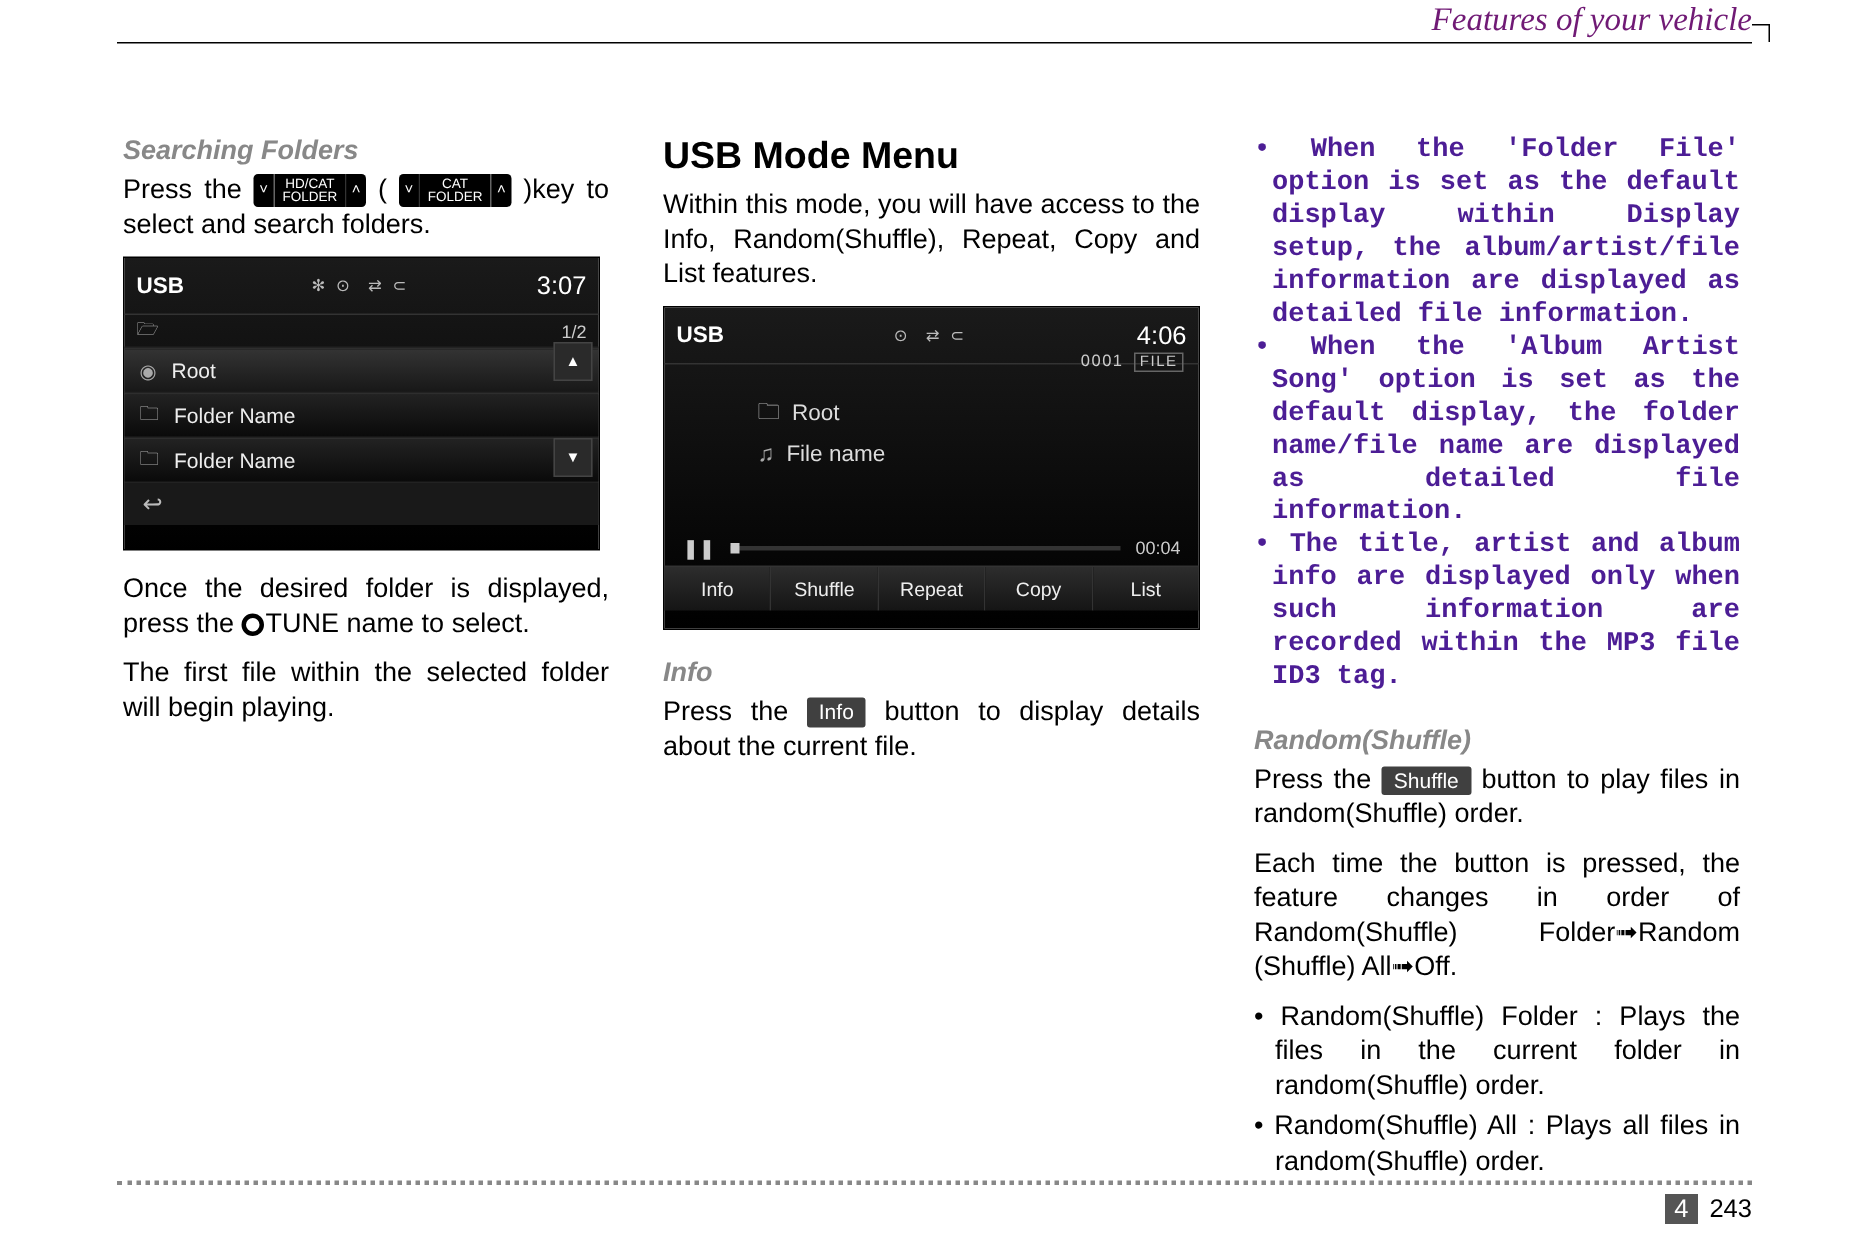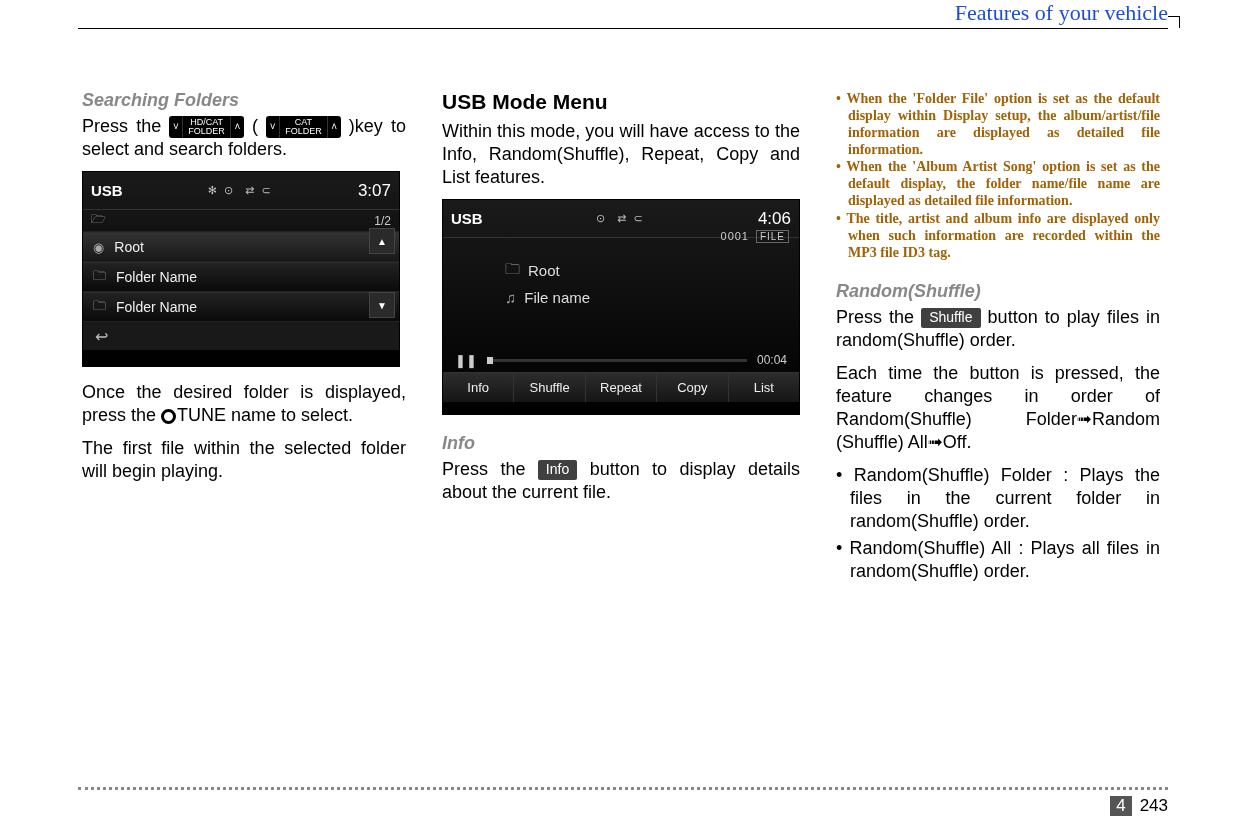"Features of your vehicle" .header-title { color: #1d4ed8 -> #701a75; font-style: none -> italic }
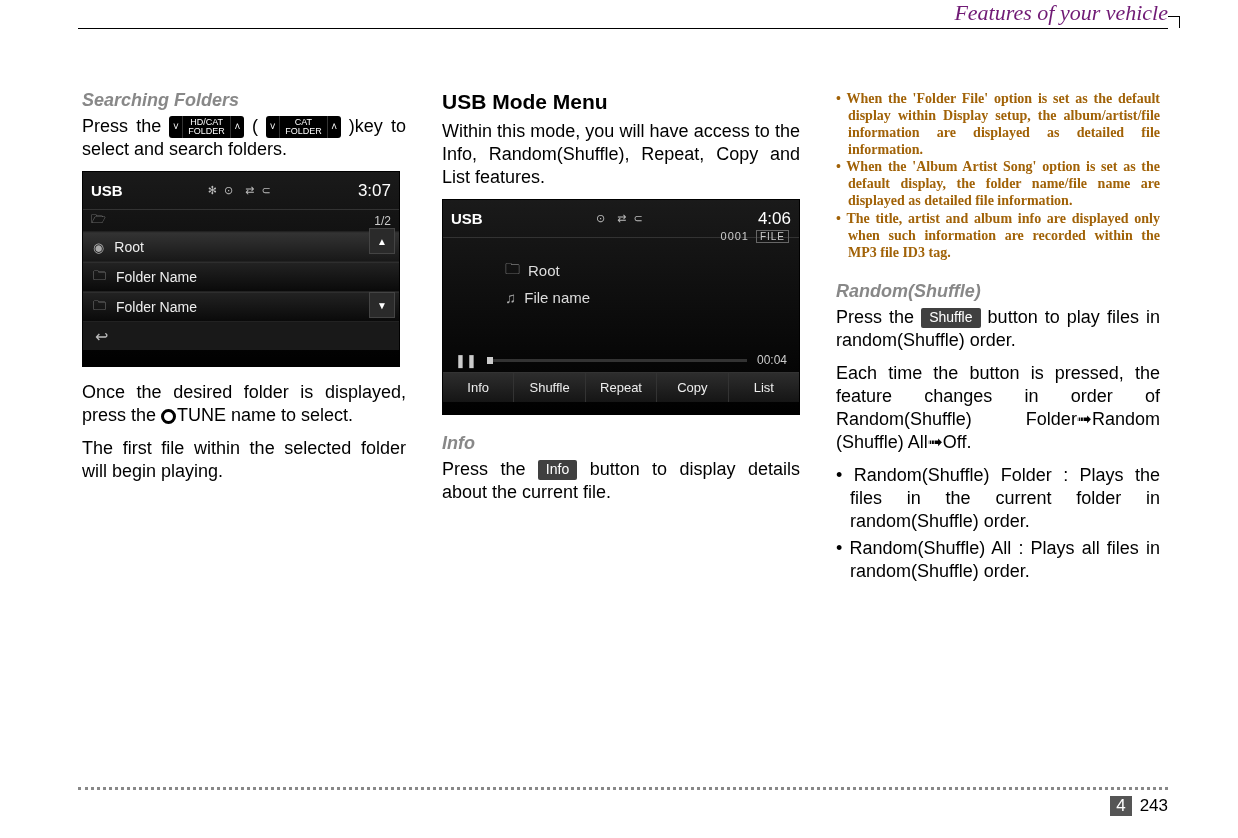"USB Mode Menu" .heading-bold { font-size: 21px -> 25px }
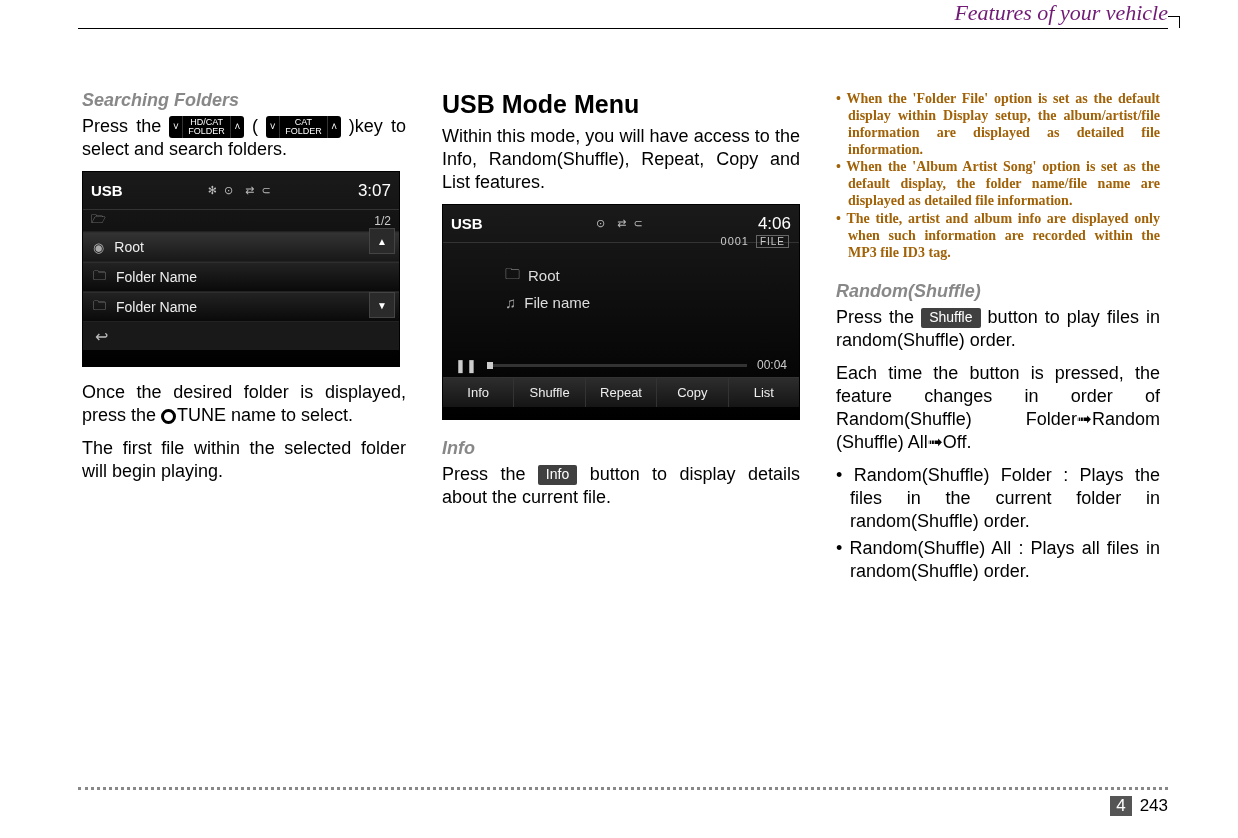"• When the 'Folder File'" .bullet-serif { color: #a16207 -> #4c1d95; font-family: Liberation Serif, serif -> Liberation Mono, monospace; font-size: 14px -> 18px }
